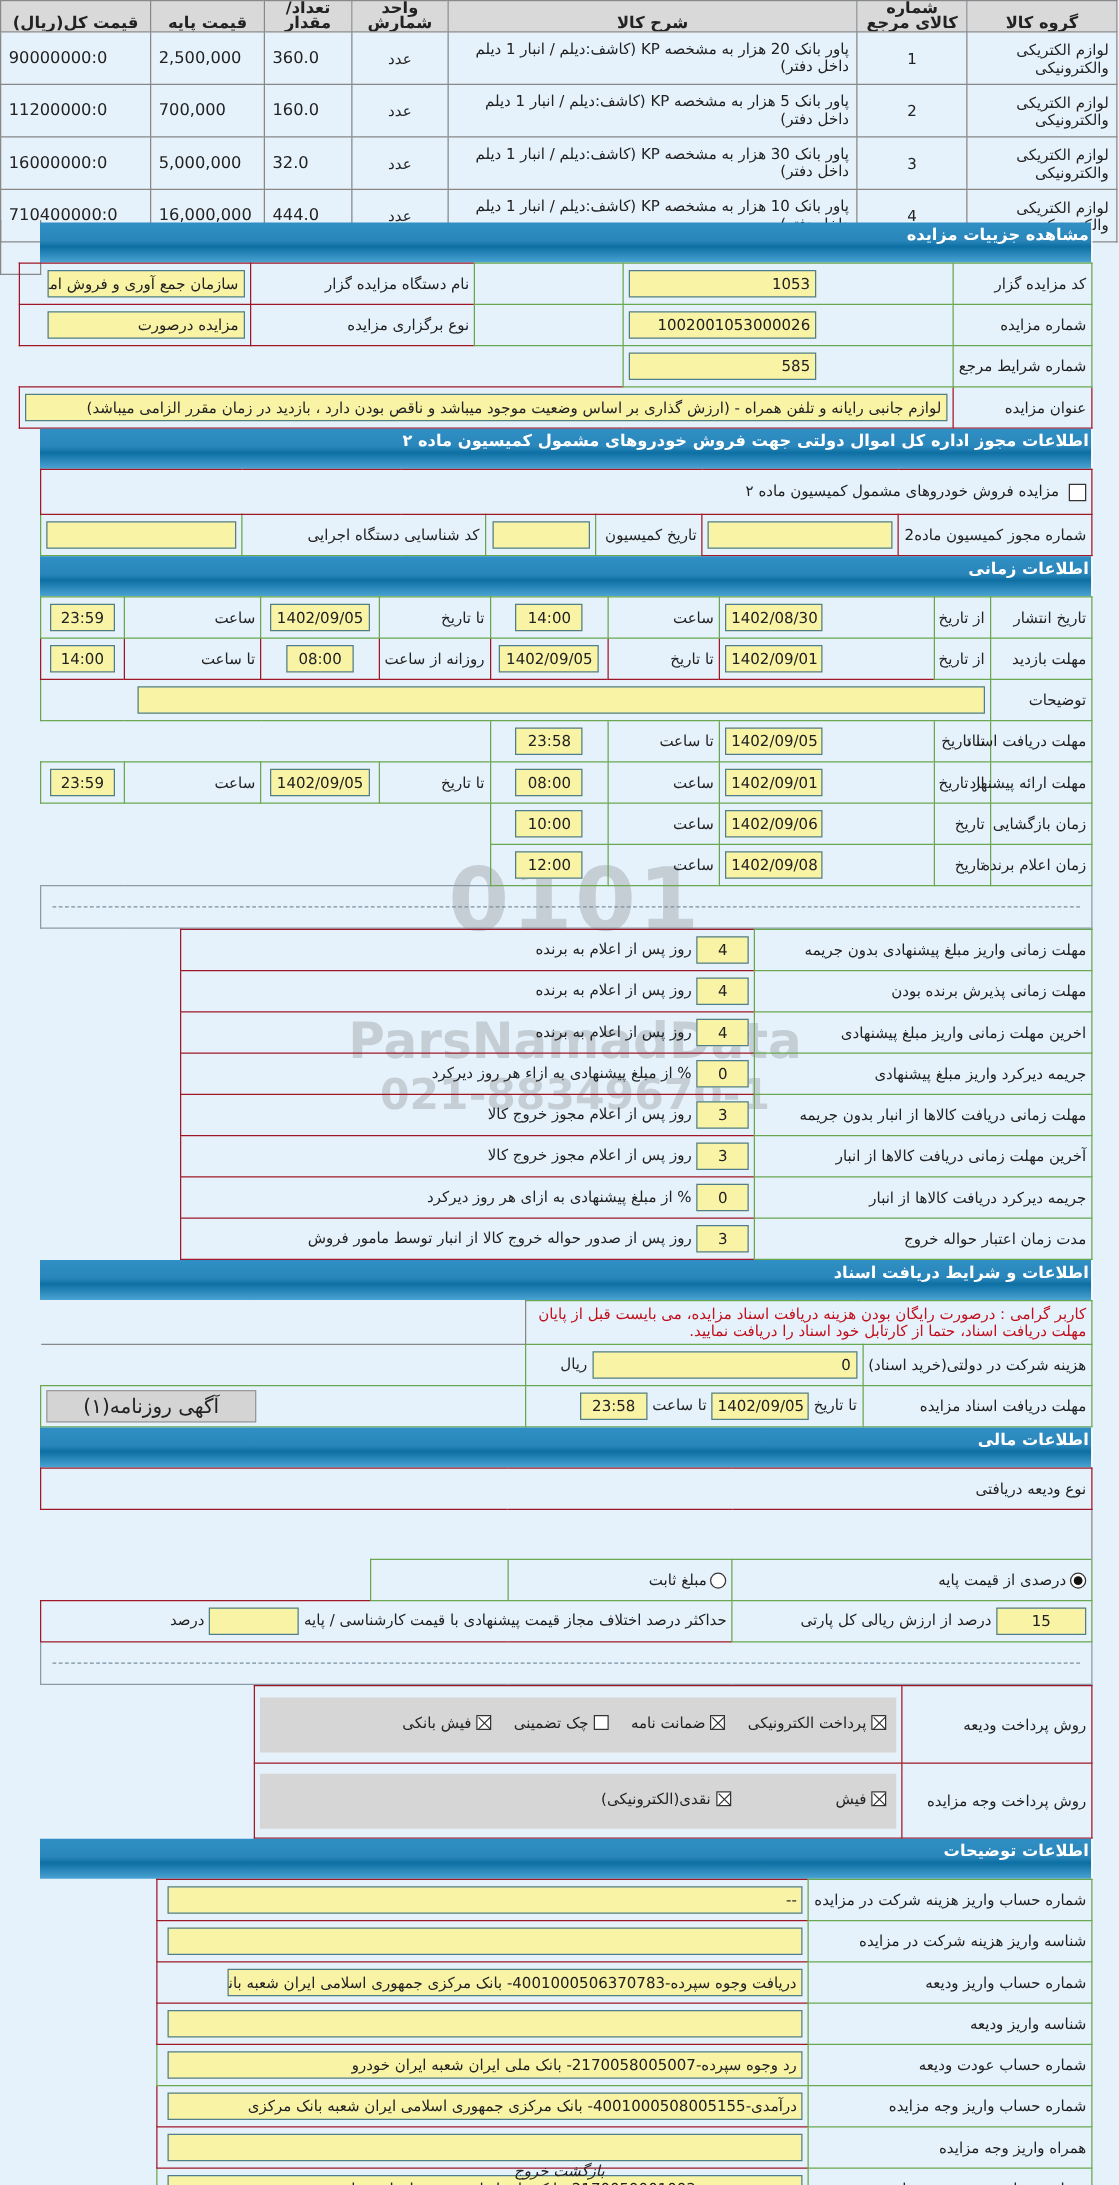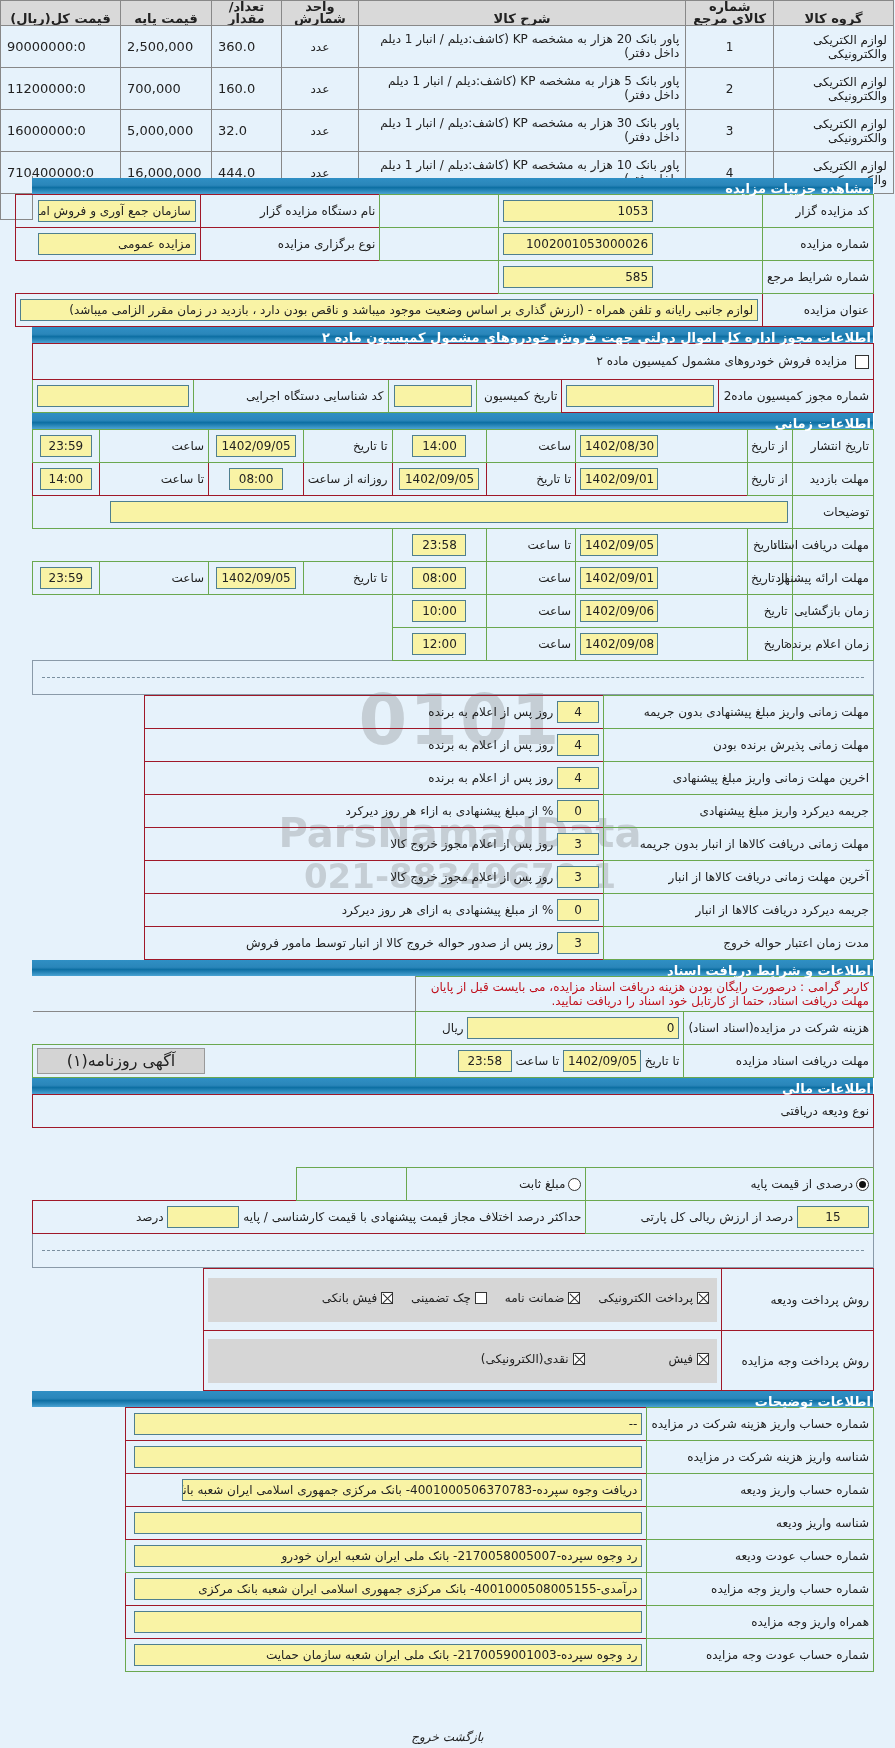"مشاهده جزییات مزایده" .hdr { height: 16px -> 32px }
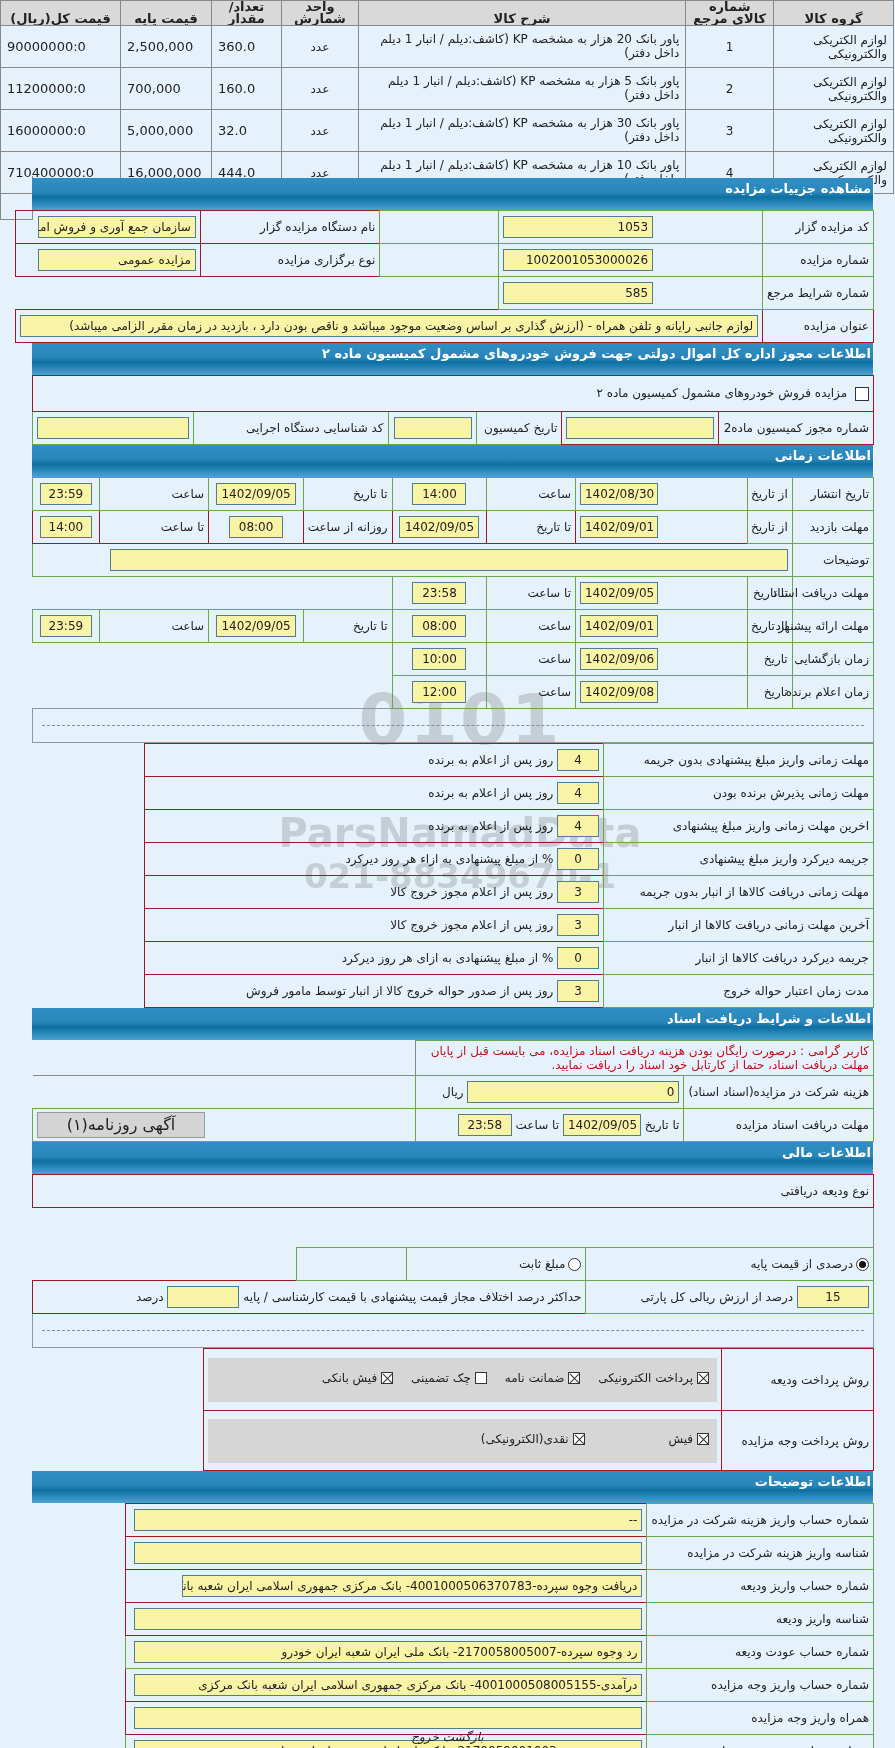"مزایده عمومی" span.inp { text: عمومی -> درصورت }
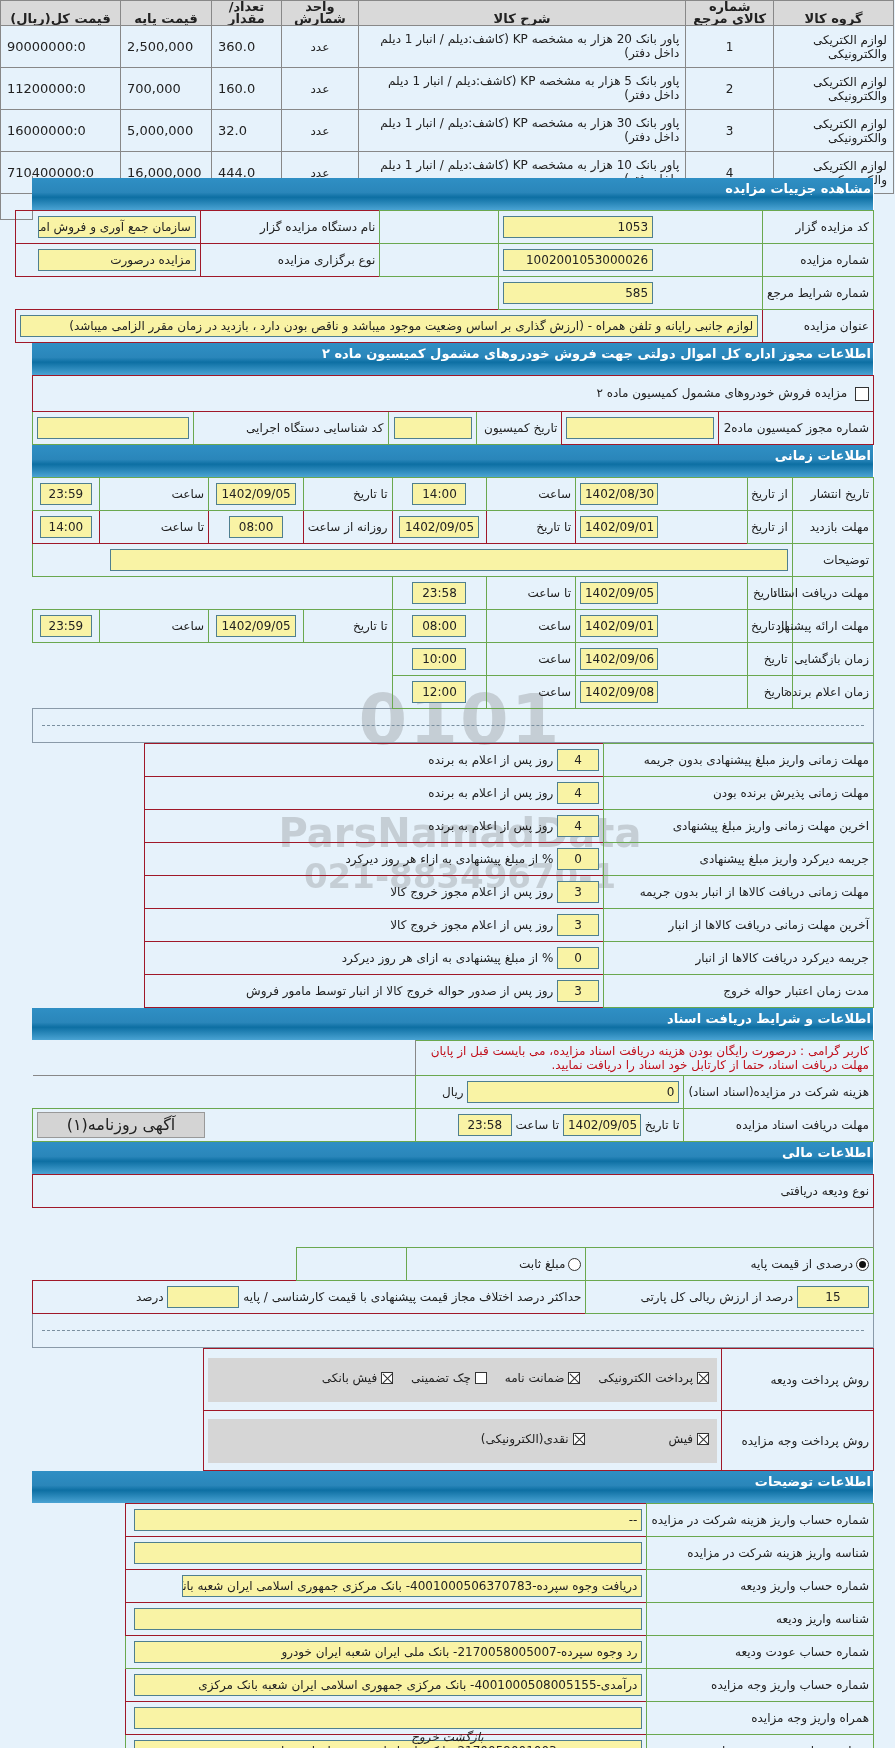"هزینه شرکت در مزایده(اسناد اسناد)" td.g { text: مزایده(اسناد -> دولتی(خرید }
